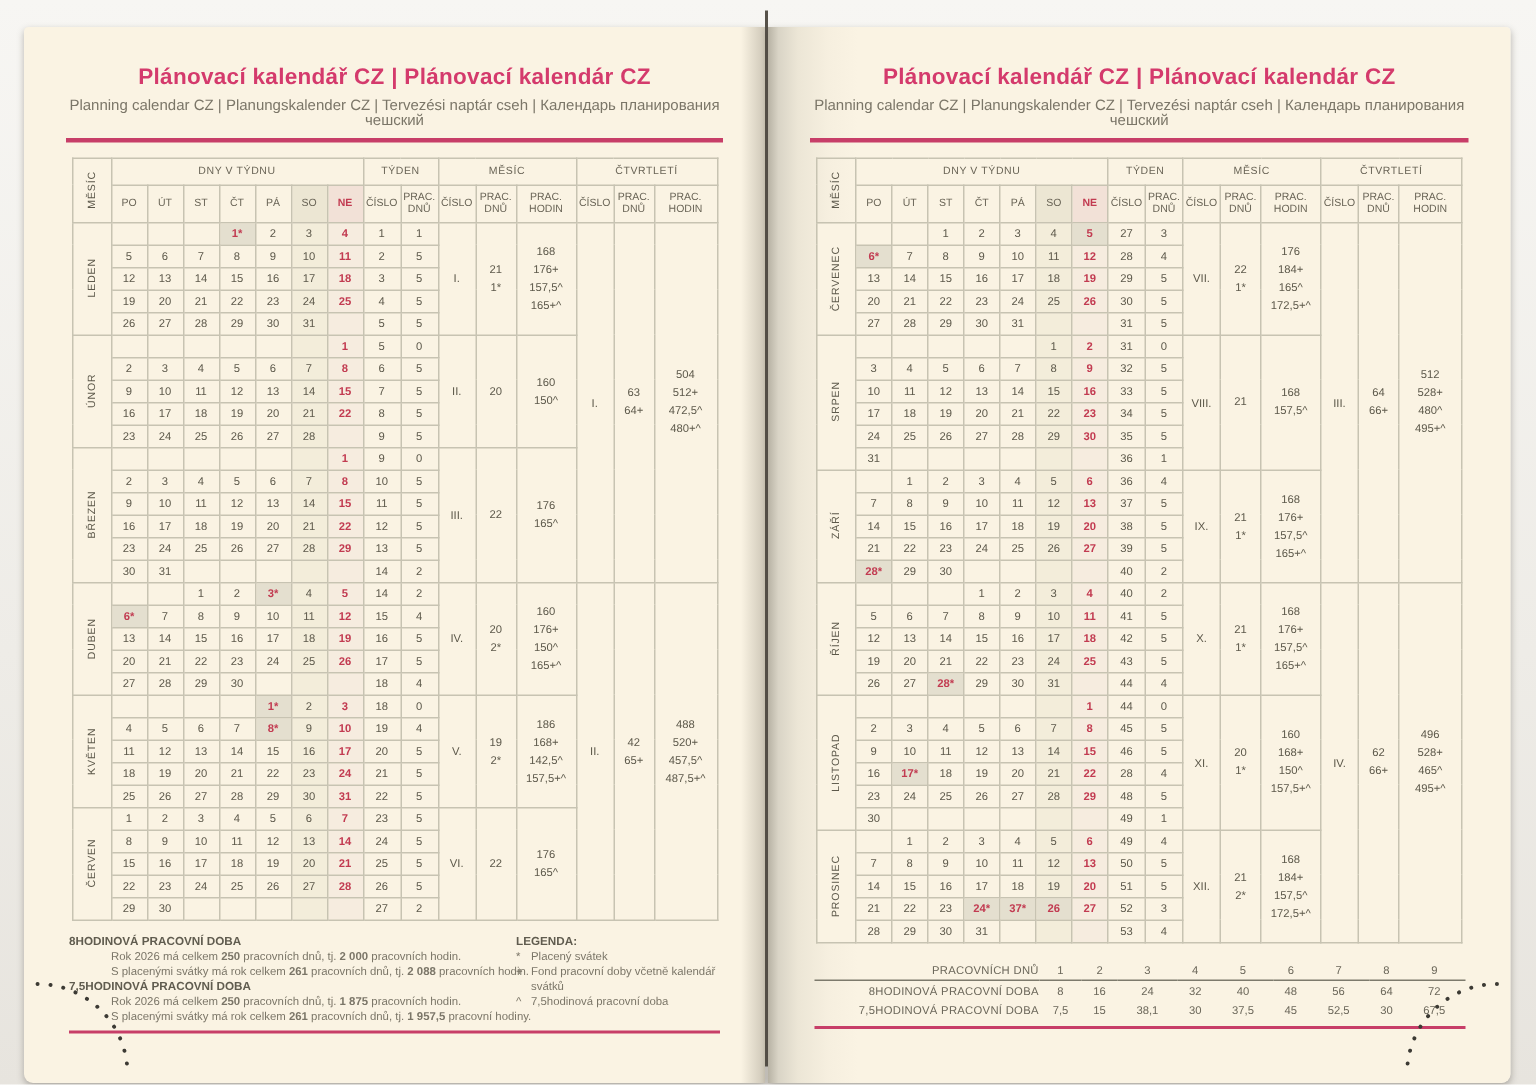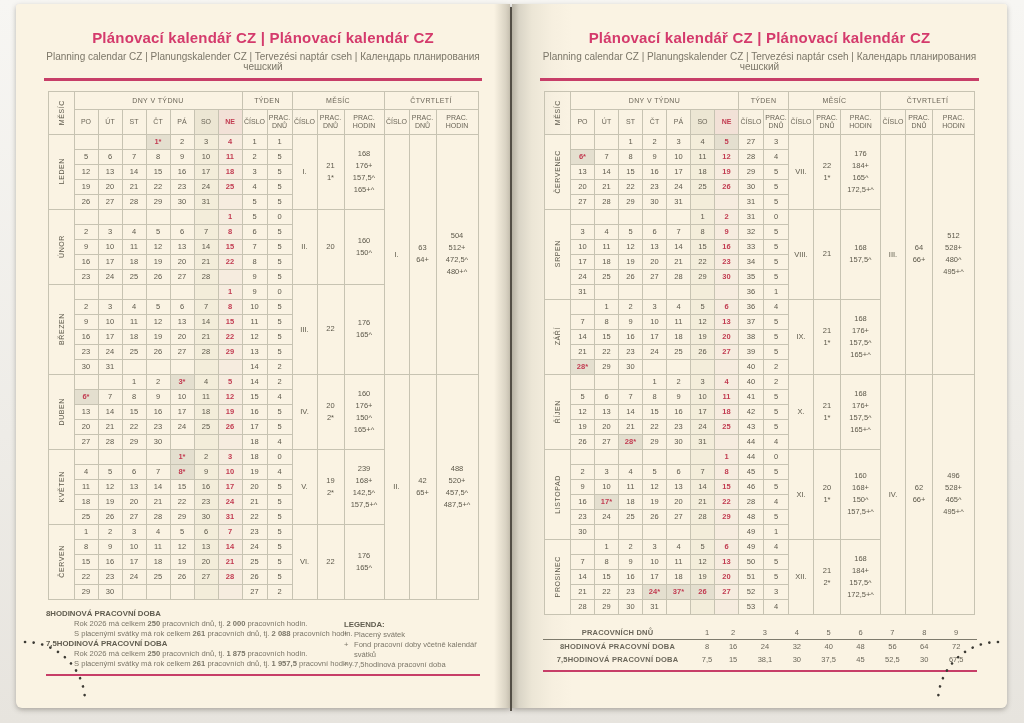"Plánovací kalendář CZ | Plánovací" .page { top: 4px -> 18px }
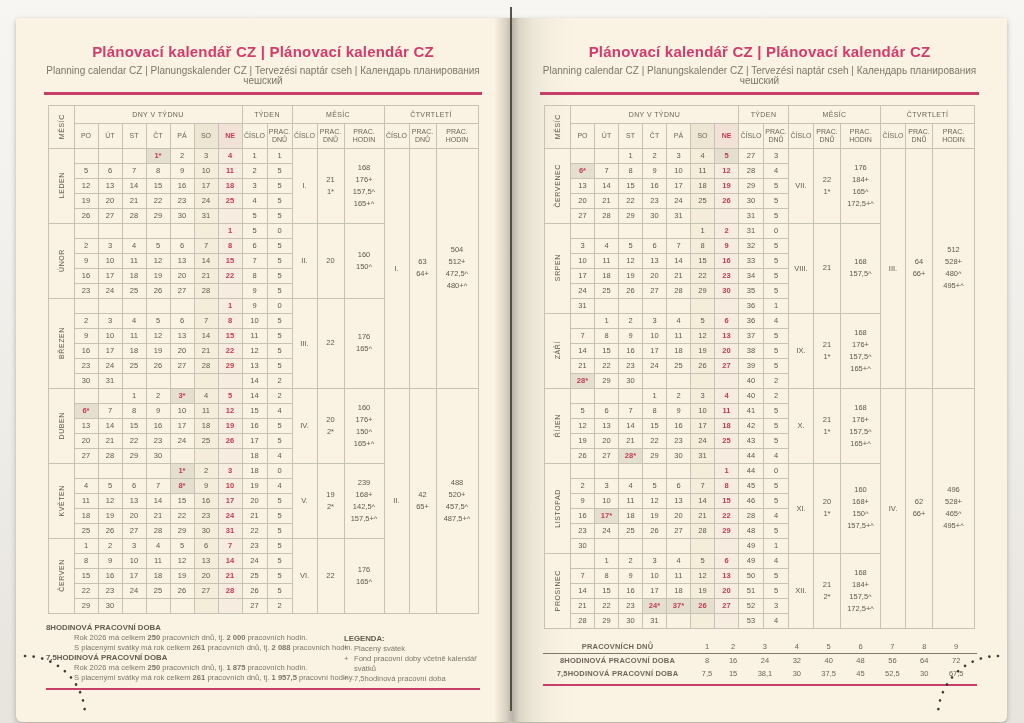"239" div { text: 239 -> 186 }
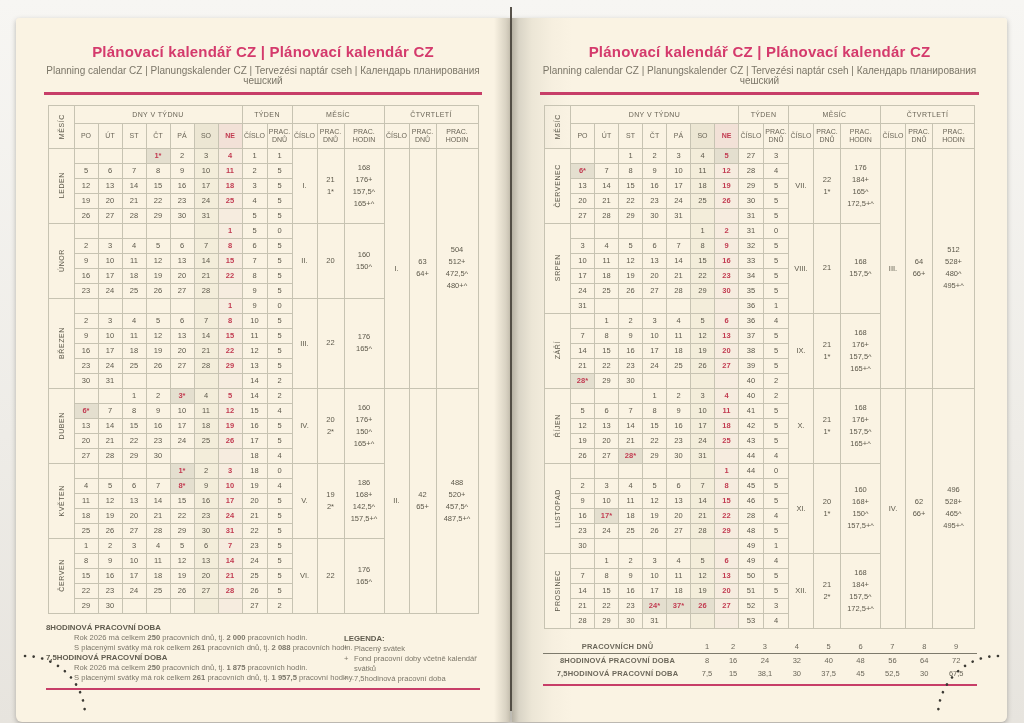"LEGENDA:" .legend .lh { margin-top: 11px -> none }
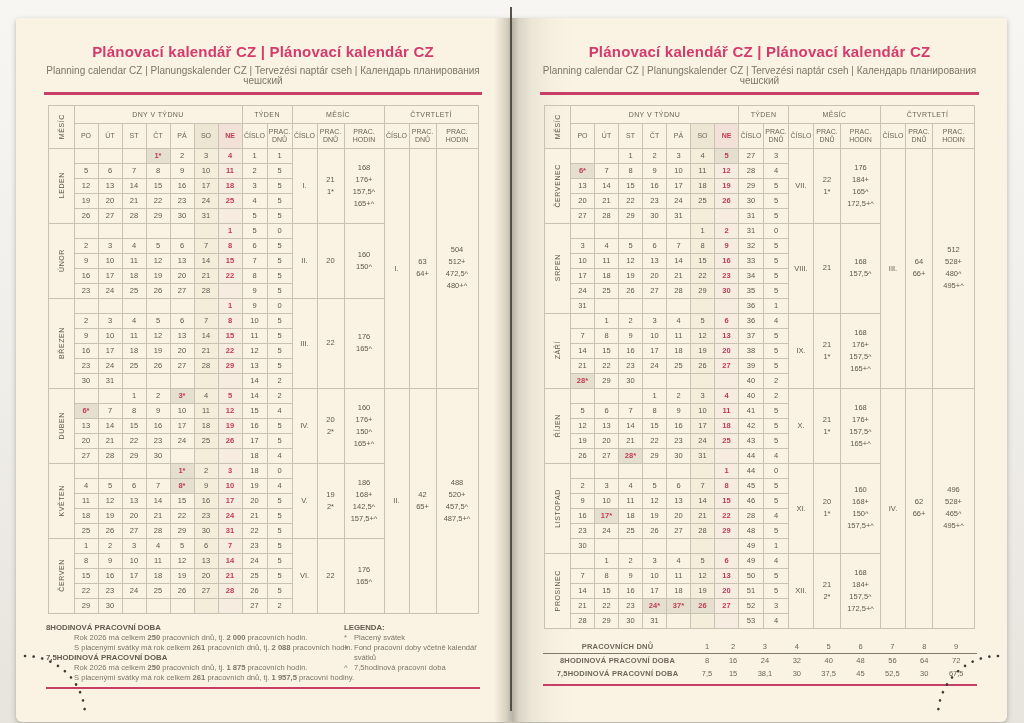"PRACOVNÍCH DNŮ" .ftab td.lbl { font-weight: bold -> normal; text-align: center -> right }
